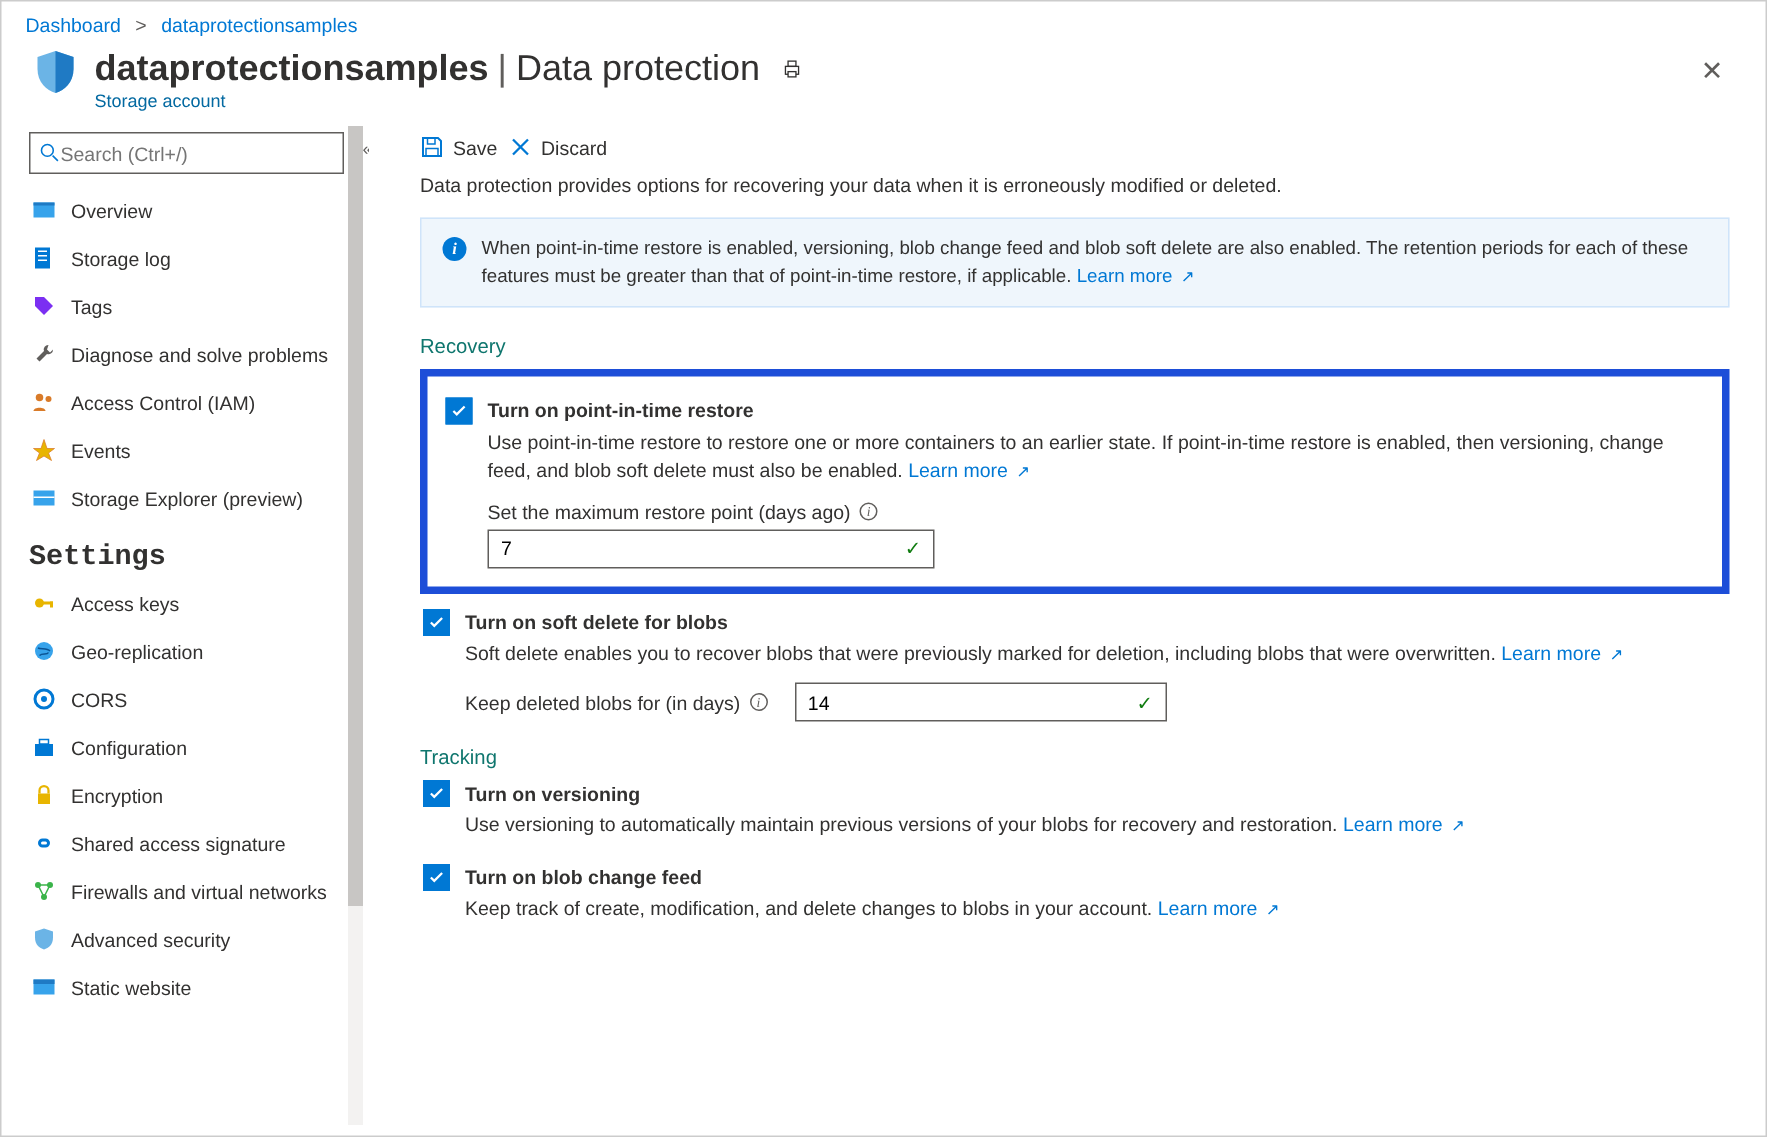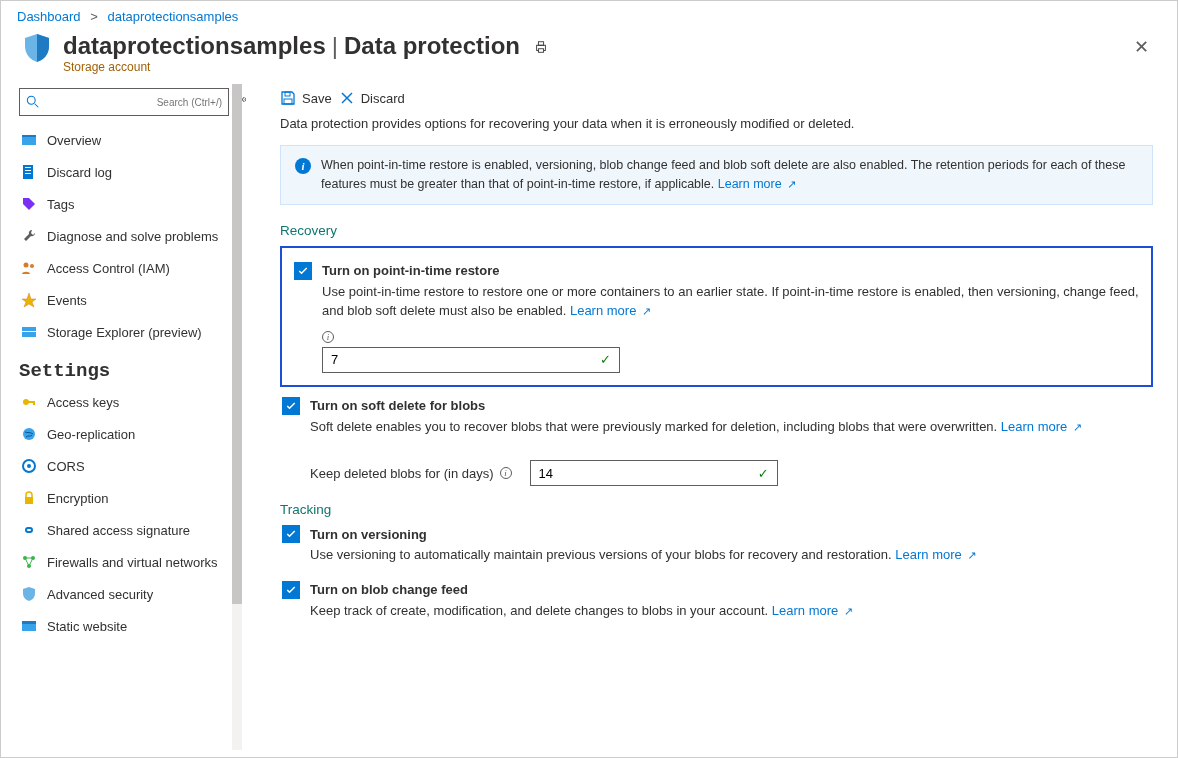"Data protection" .title-sub { font-weight: 700 -> 400 }
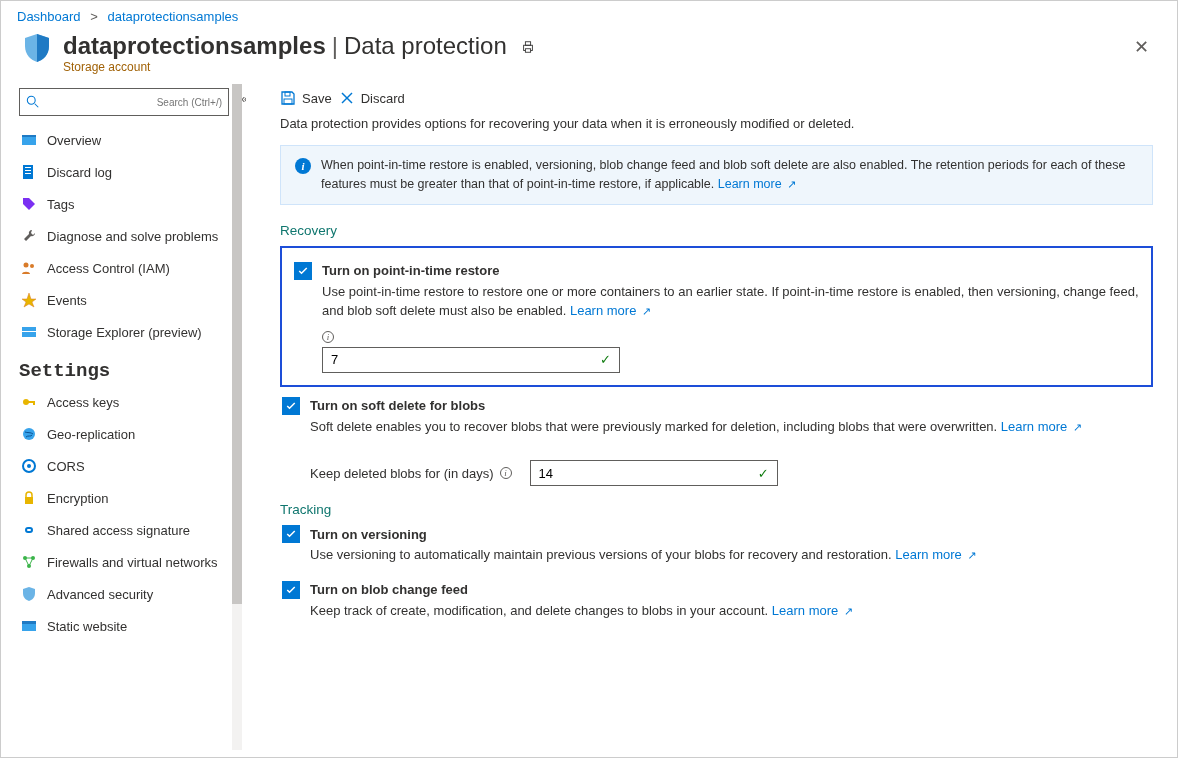"Storage account" .subtitle { color: #a16207 -> #0369a1 }
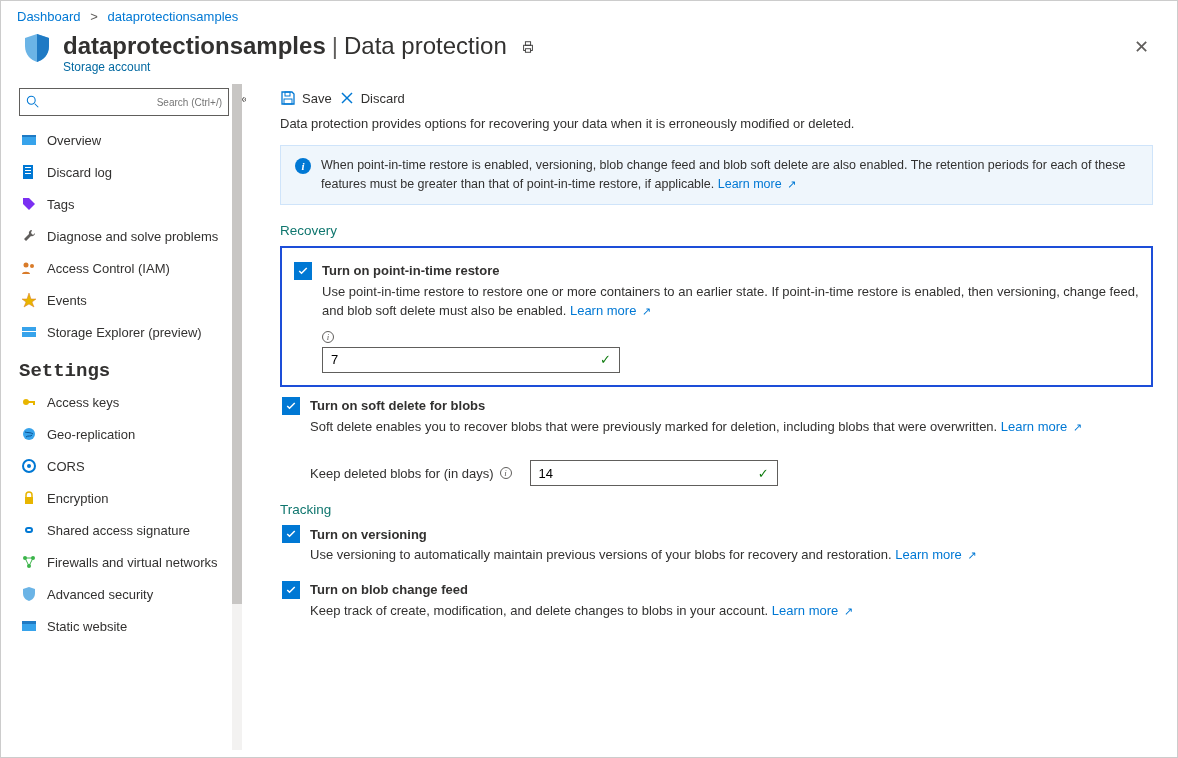"Search (Ctrl+/)" .searchbox input { font-size: 10px -> 13px; text-align: right -> none }
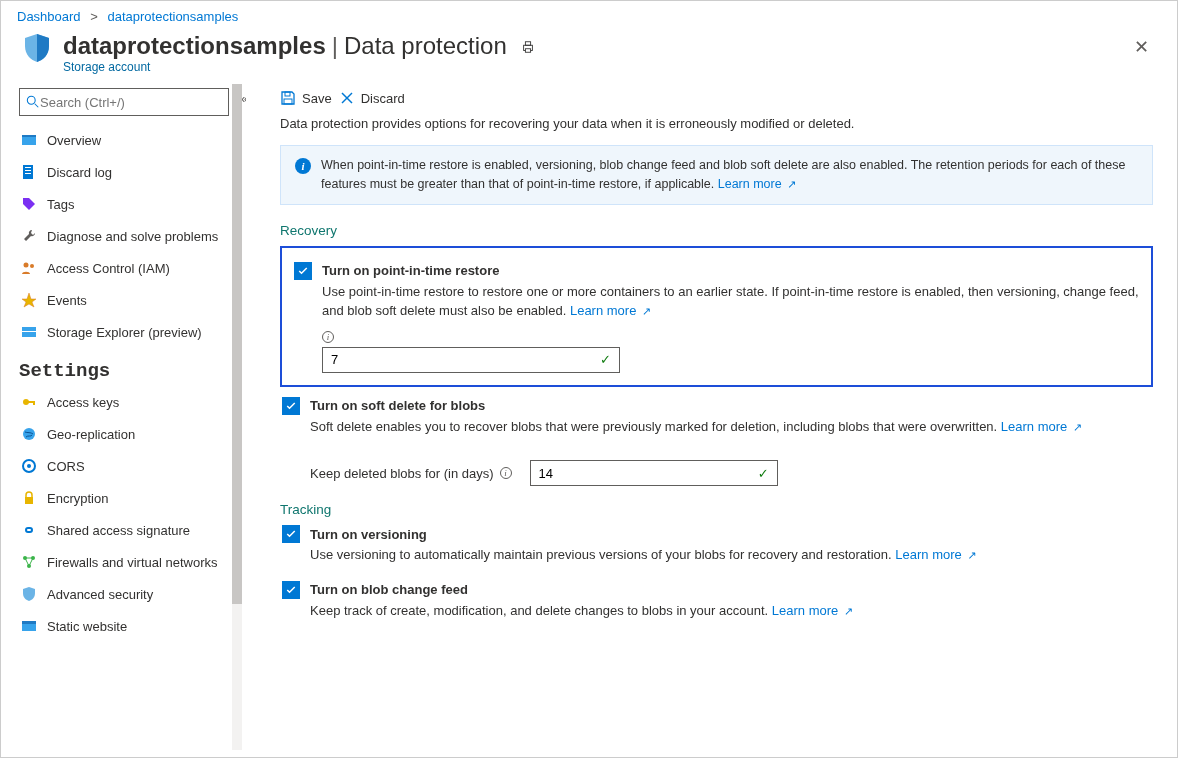"Discard log" span { text: Discard -> Storage }
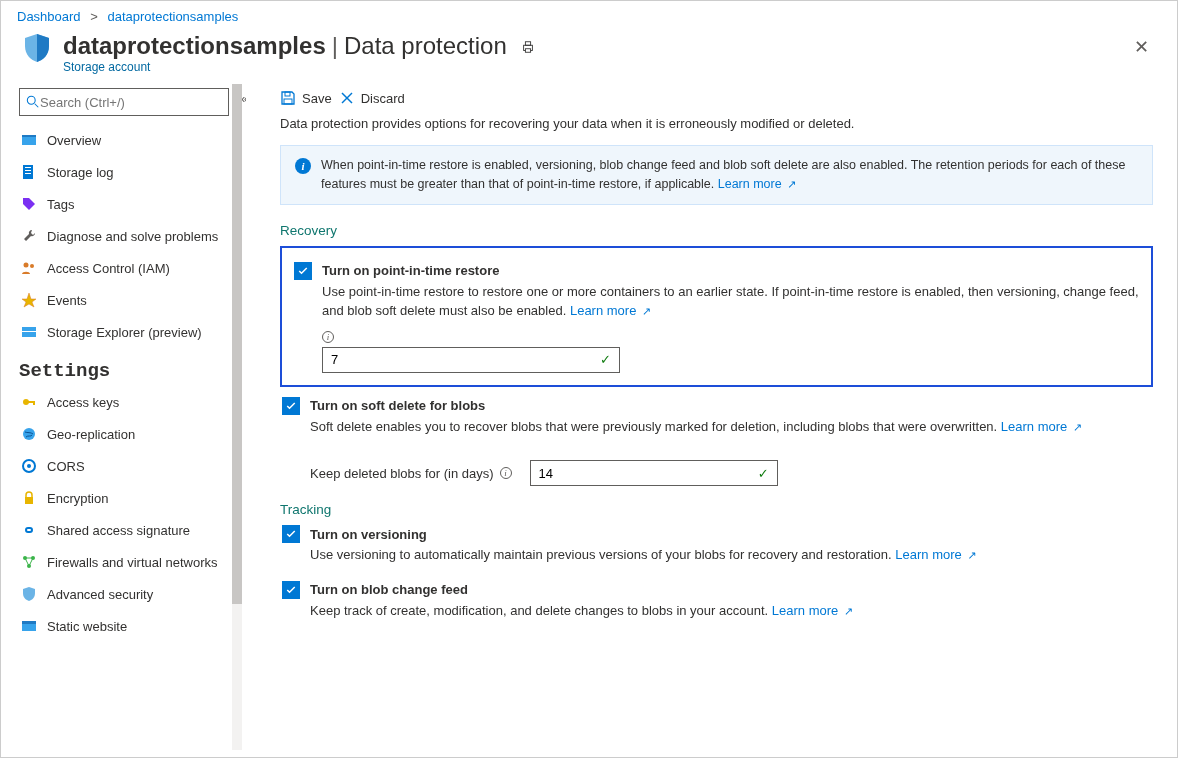"Turn on point-in-time restore" .highlight-box { border: 2px solid #1d4ed8 -> 5px solid #1d4ed8 }
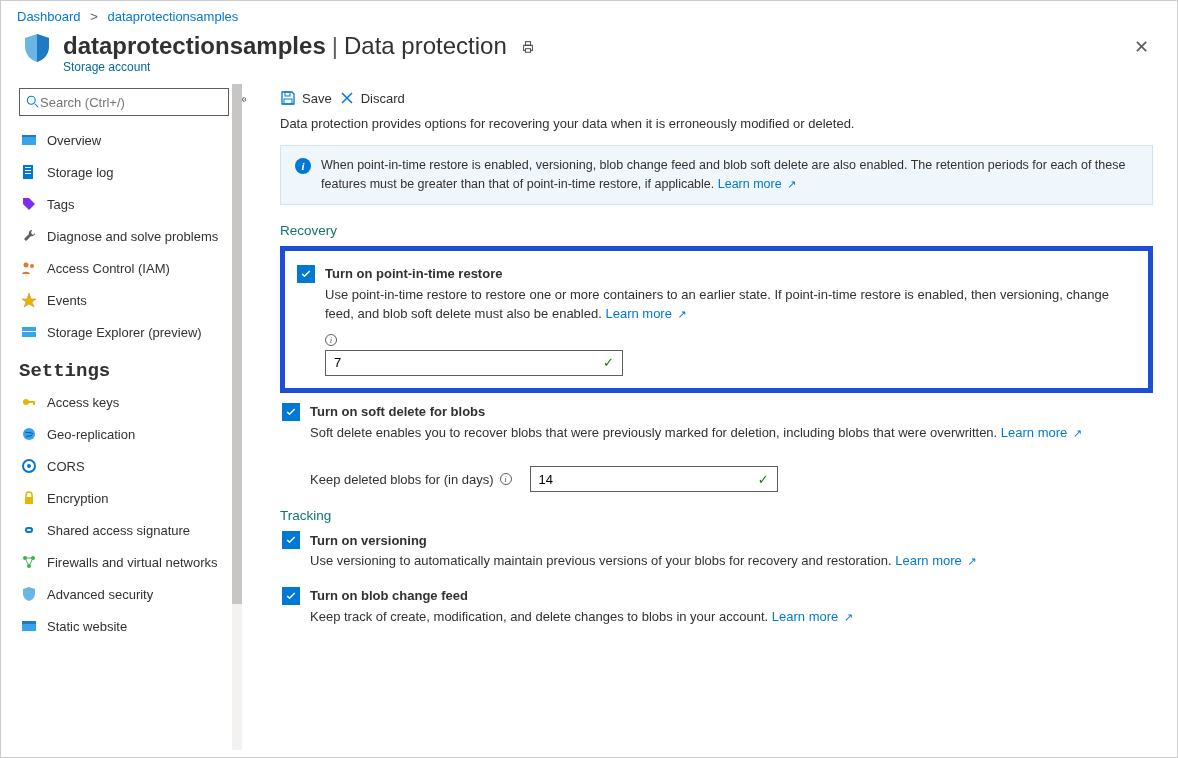"Set the maximum restore point" span { html: none -> <span>Set the maximum restore point (days ago)</span> }
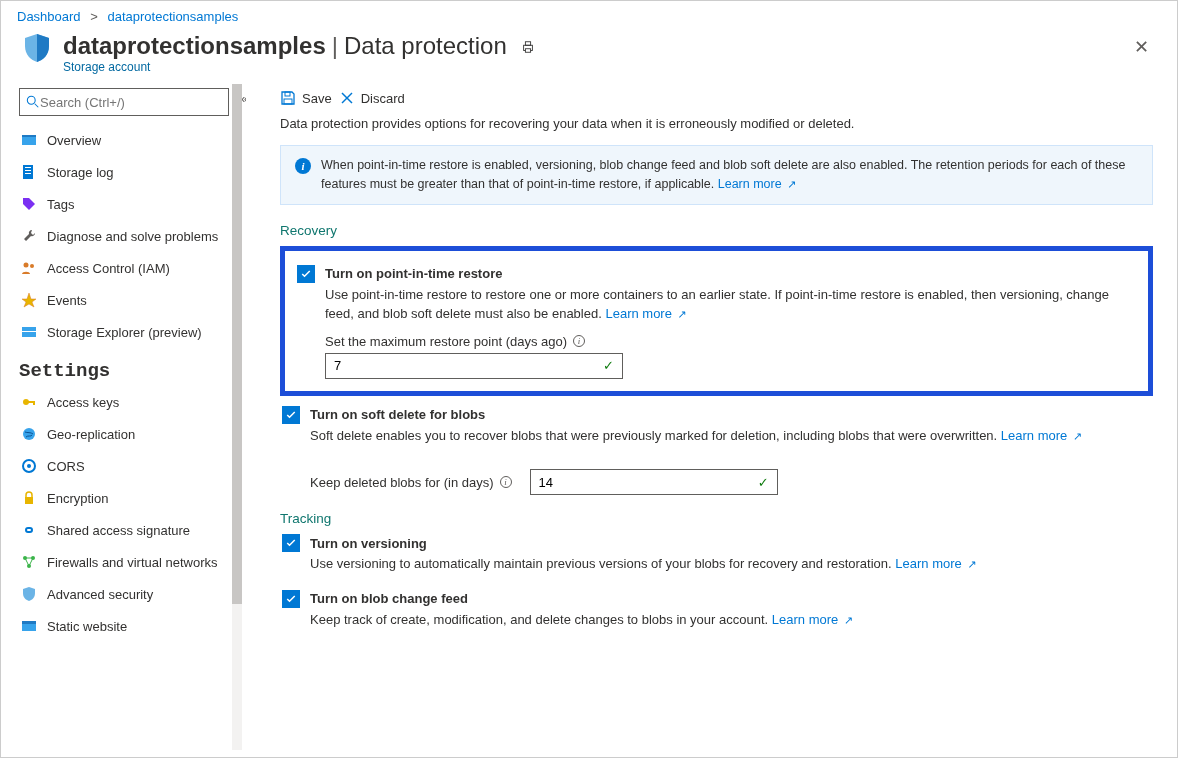"Keep deleted blobs for (in" .inline-row { margin-top: 24px -> 10px }
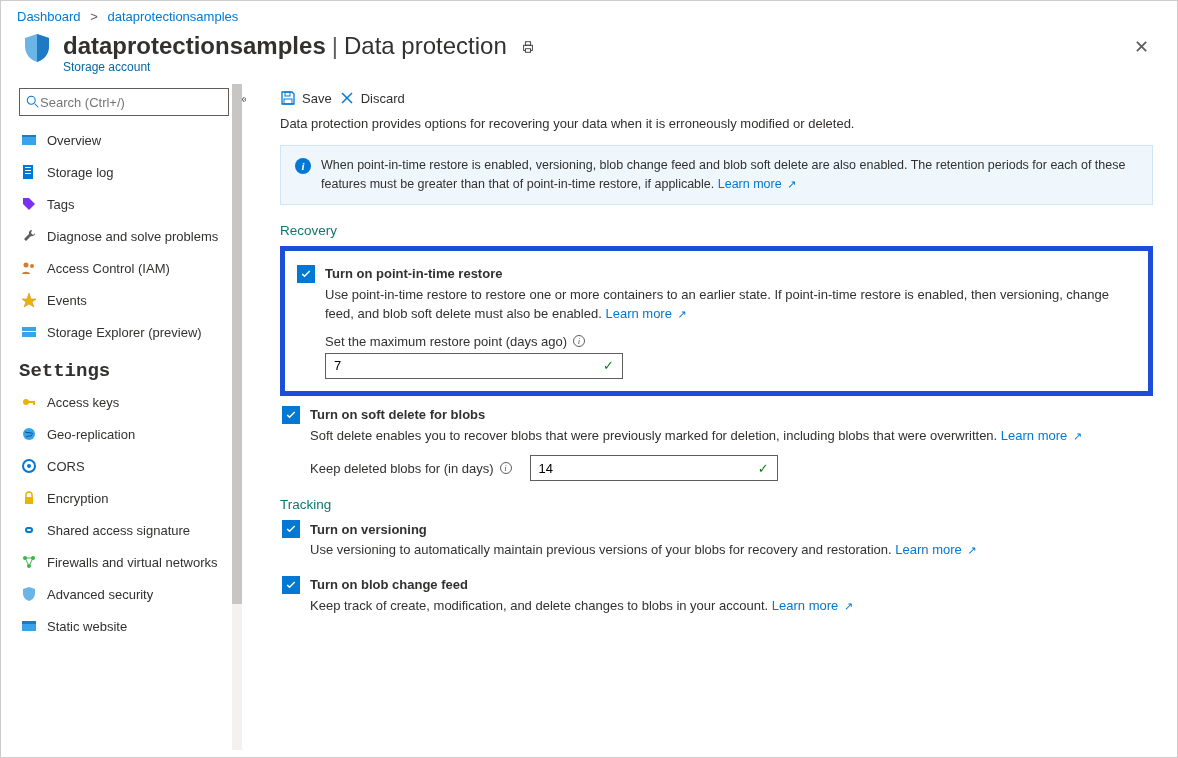"Configuration" div.nav-item { html: none -> <div> <span> <svg> <rect></rect> <rect></rect> </svg> </span> <span>Configuration</span> </div> }
